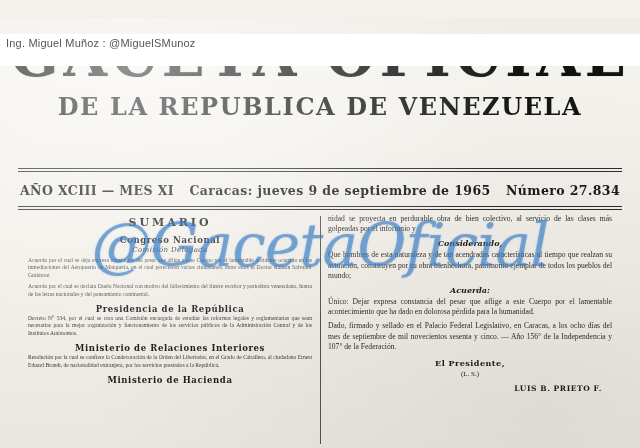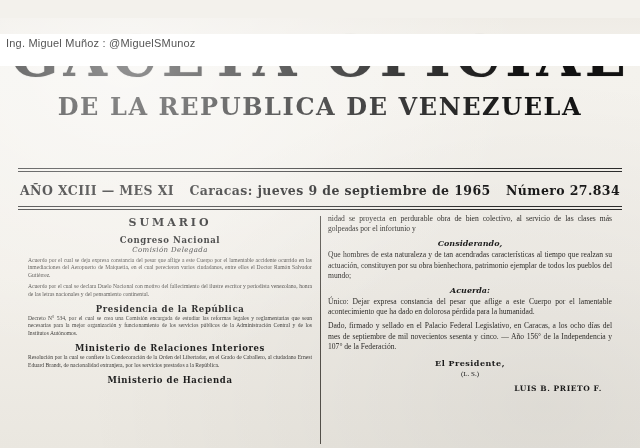"@GacetaOficial" div.watermark { html: none -> <div>@GacetaOficial</div> }
